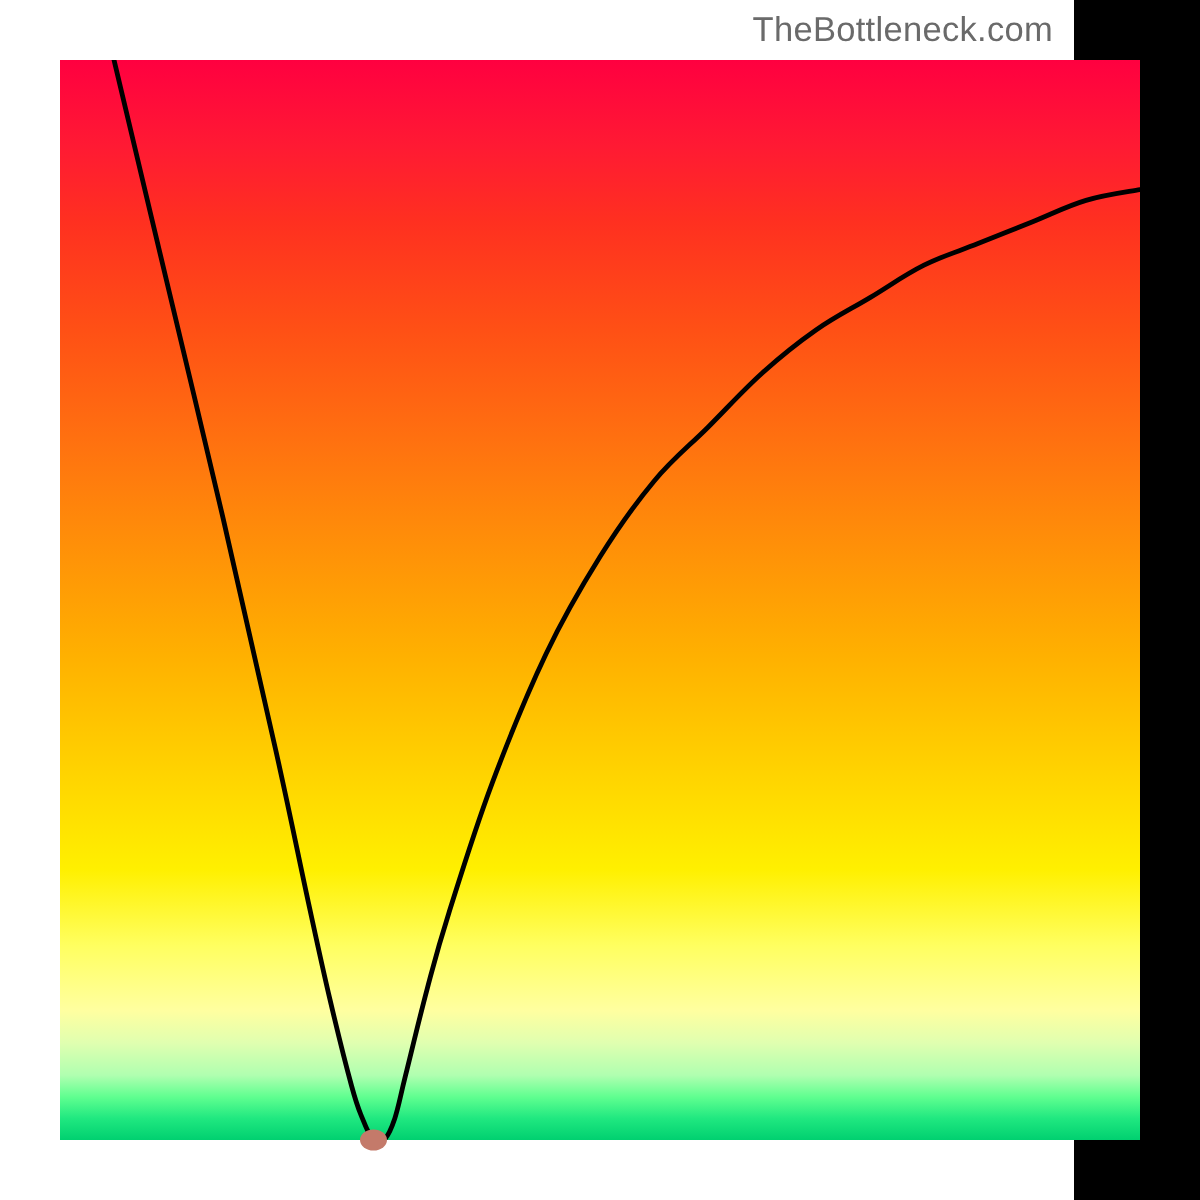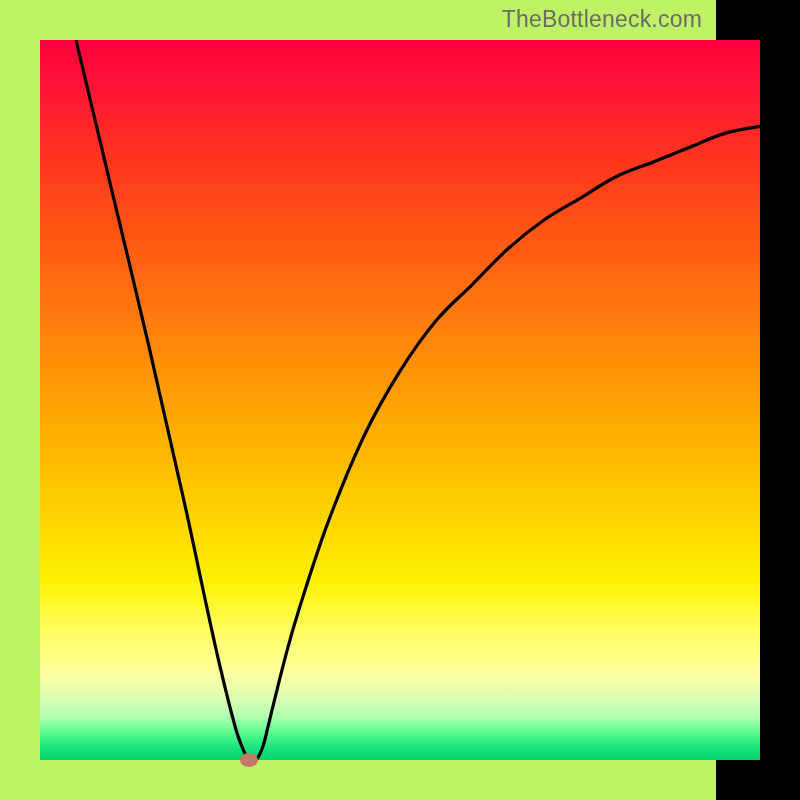"TheBottleneck.com" .container { background: #bef264 -> #ffffff }
